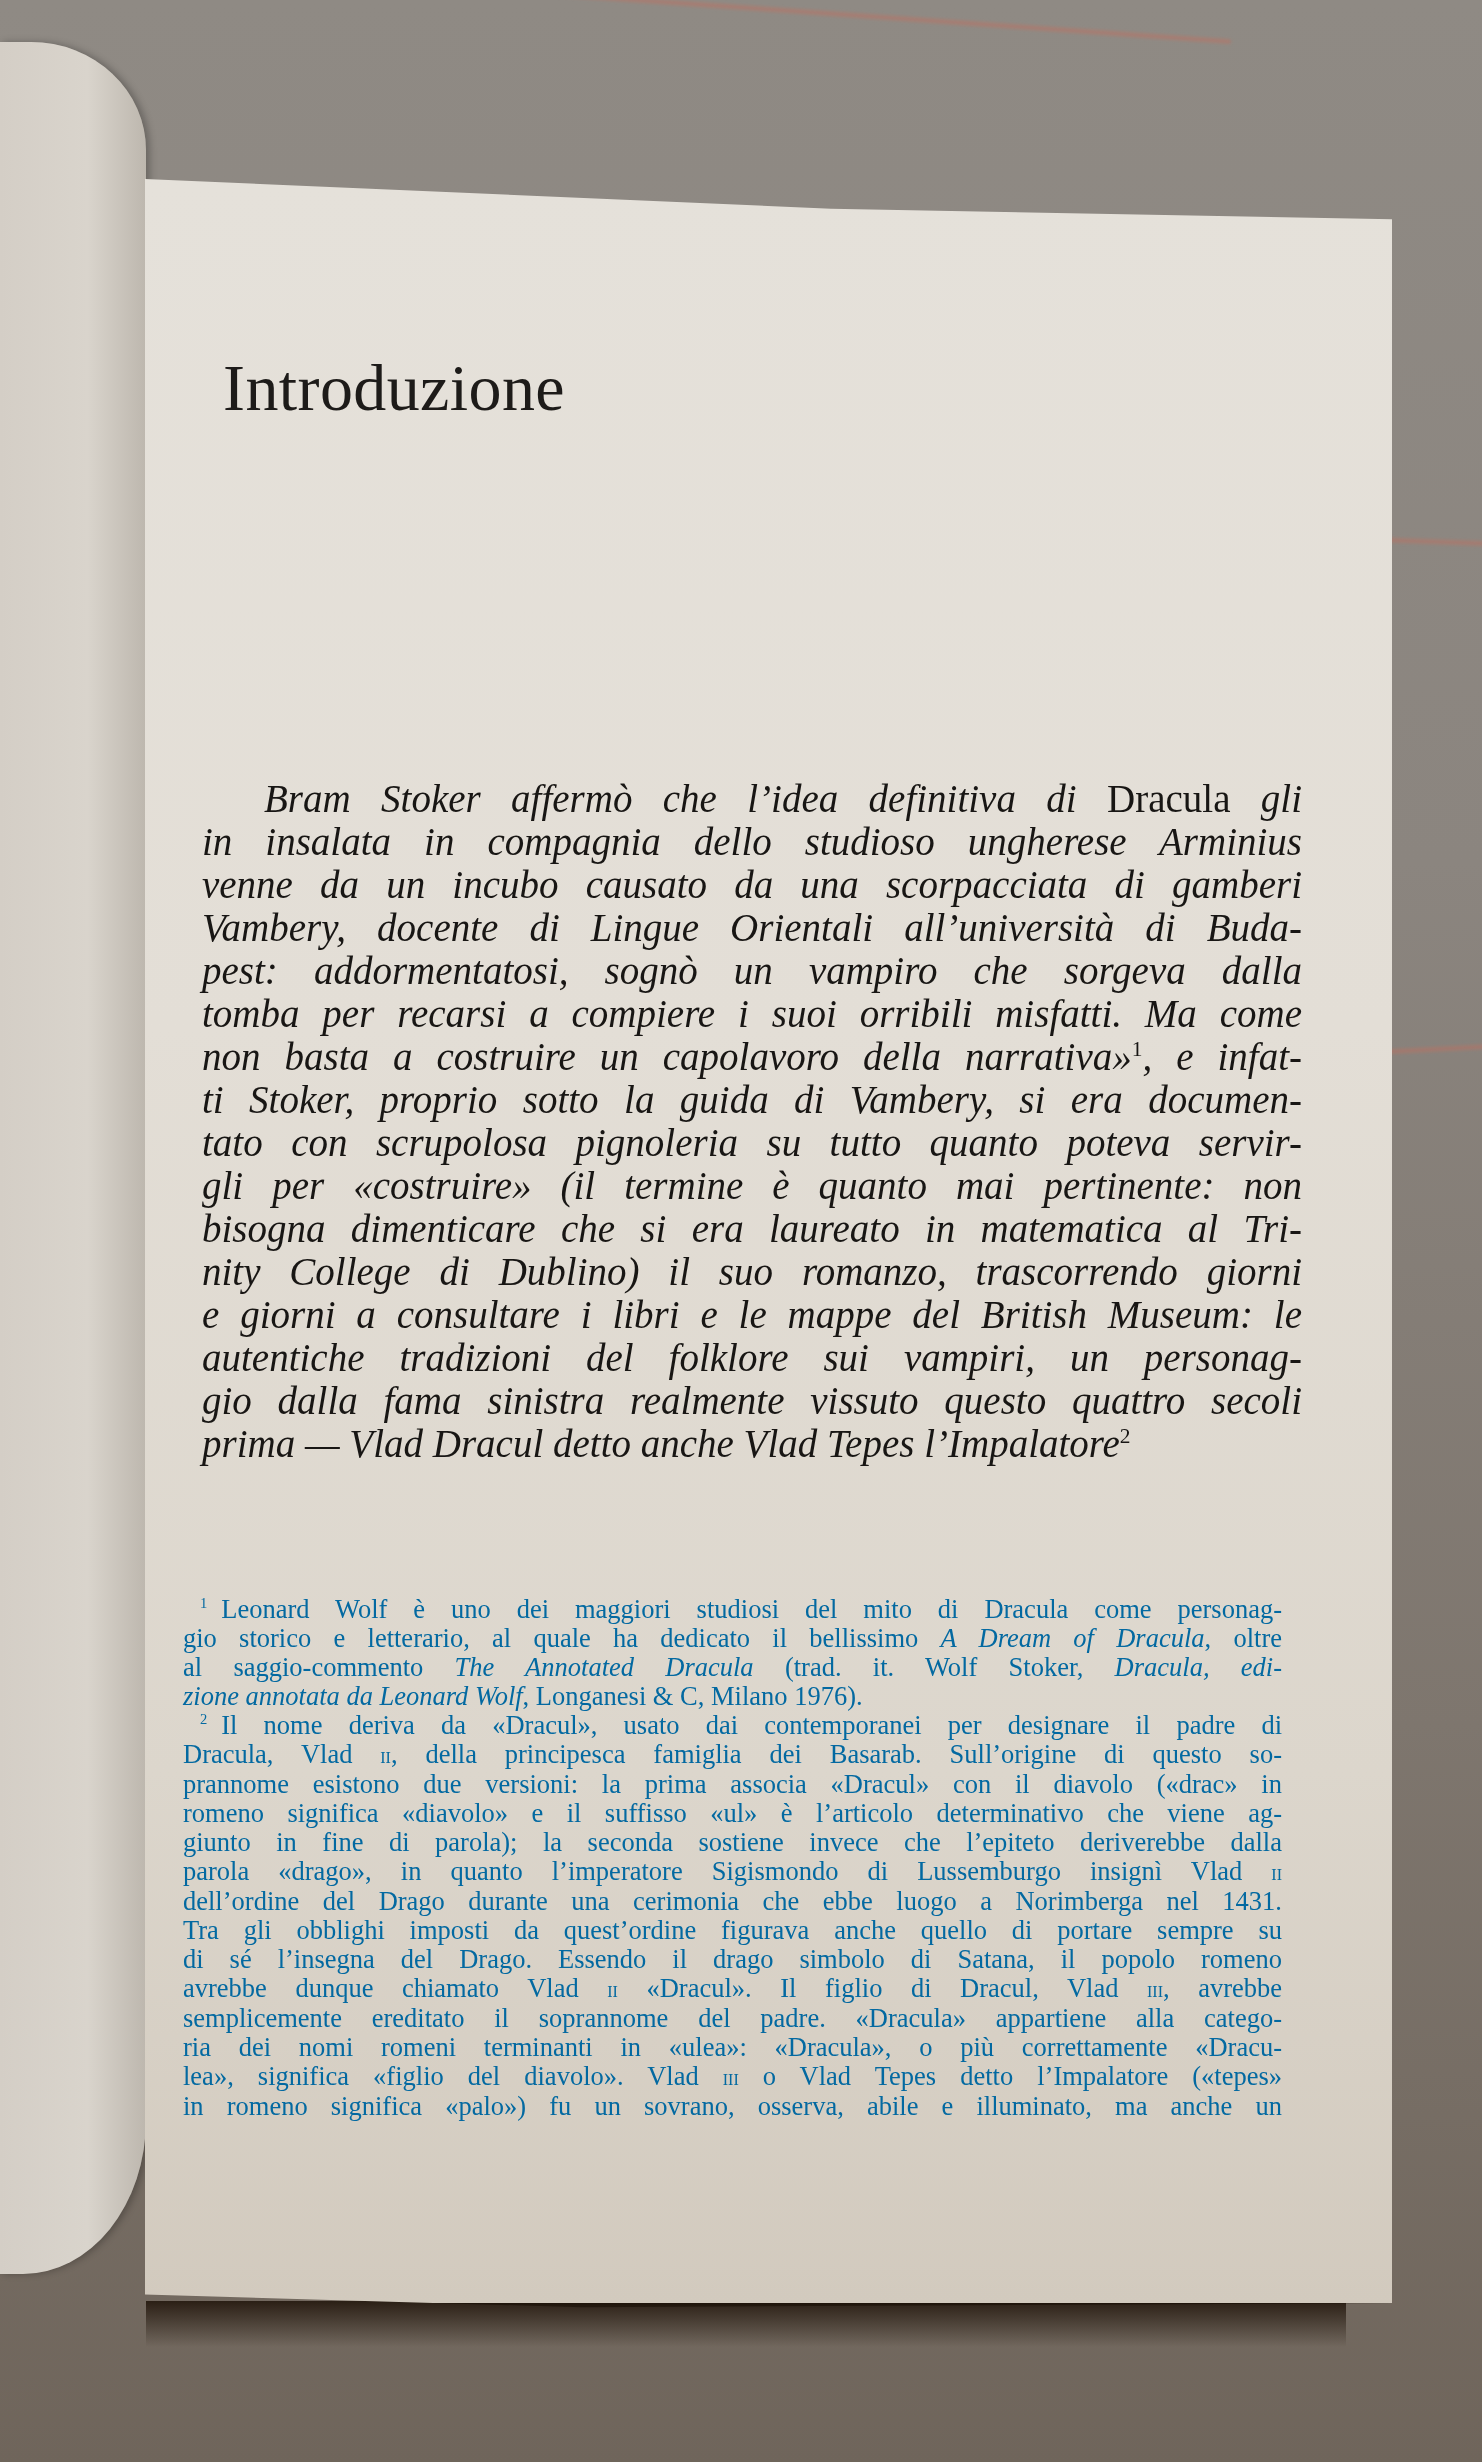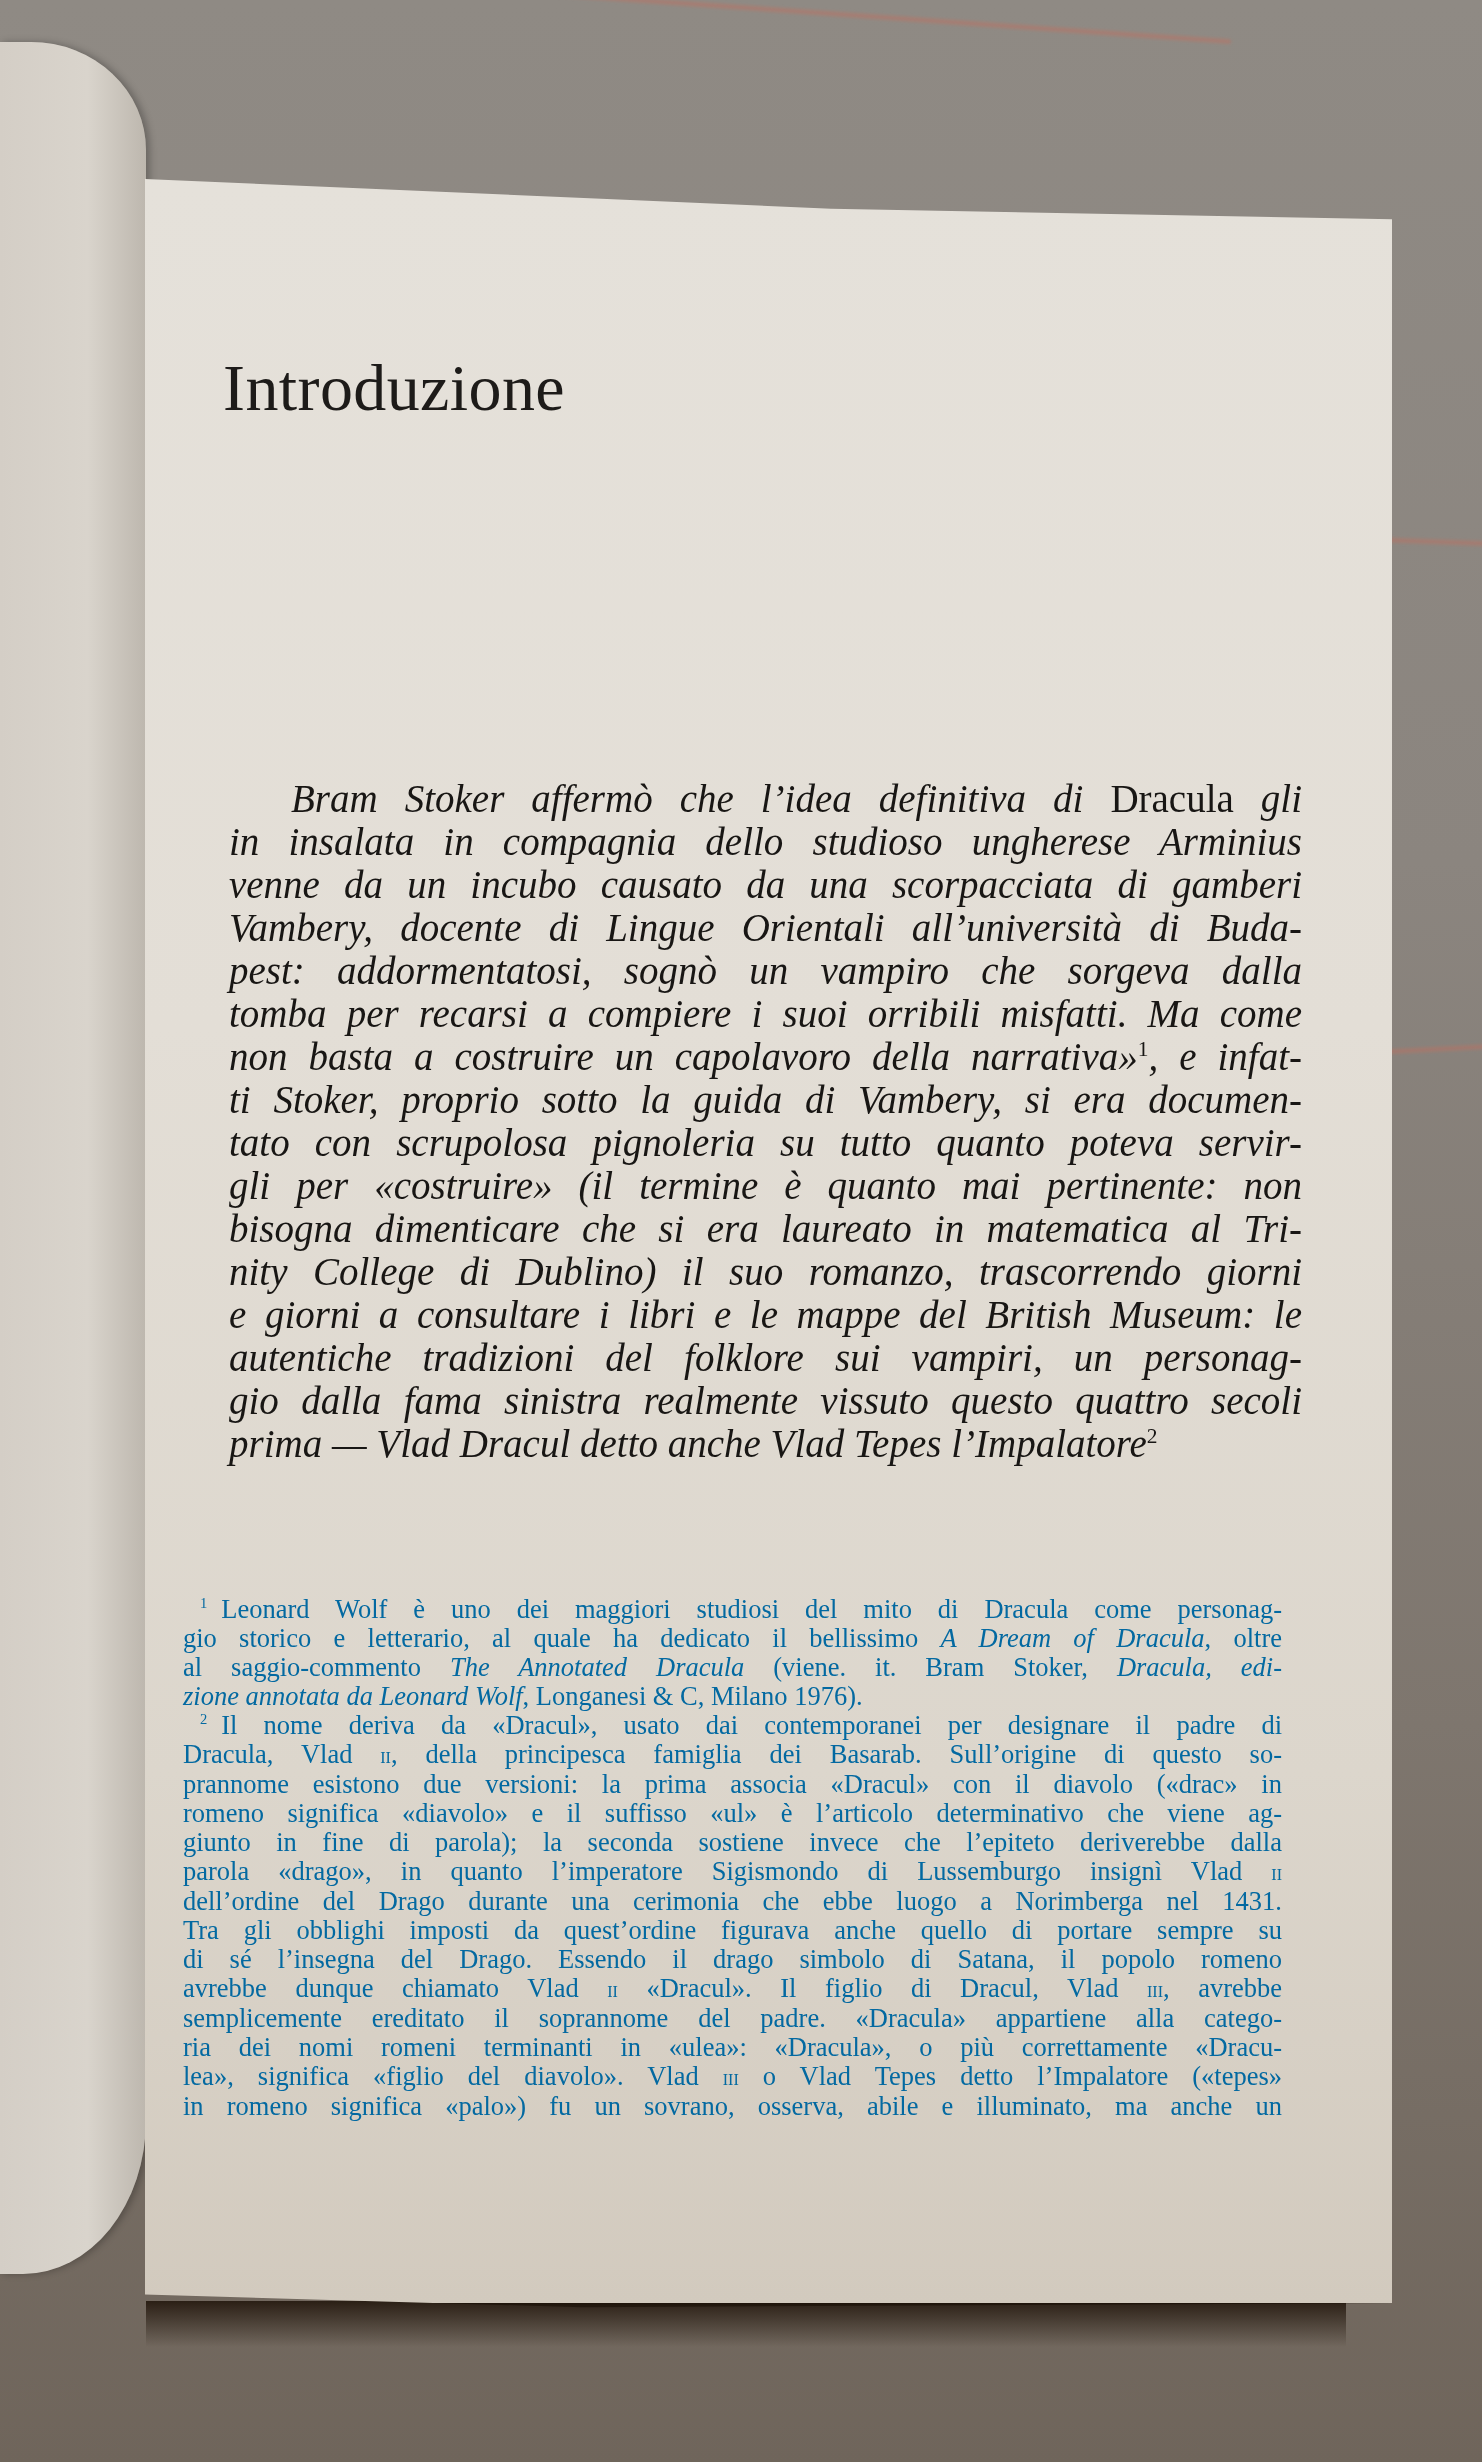"Bram Stoker affermò che l’idea" .body-text .line { margin-left: 27px -> none }
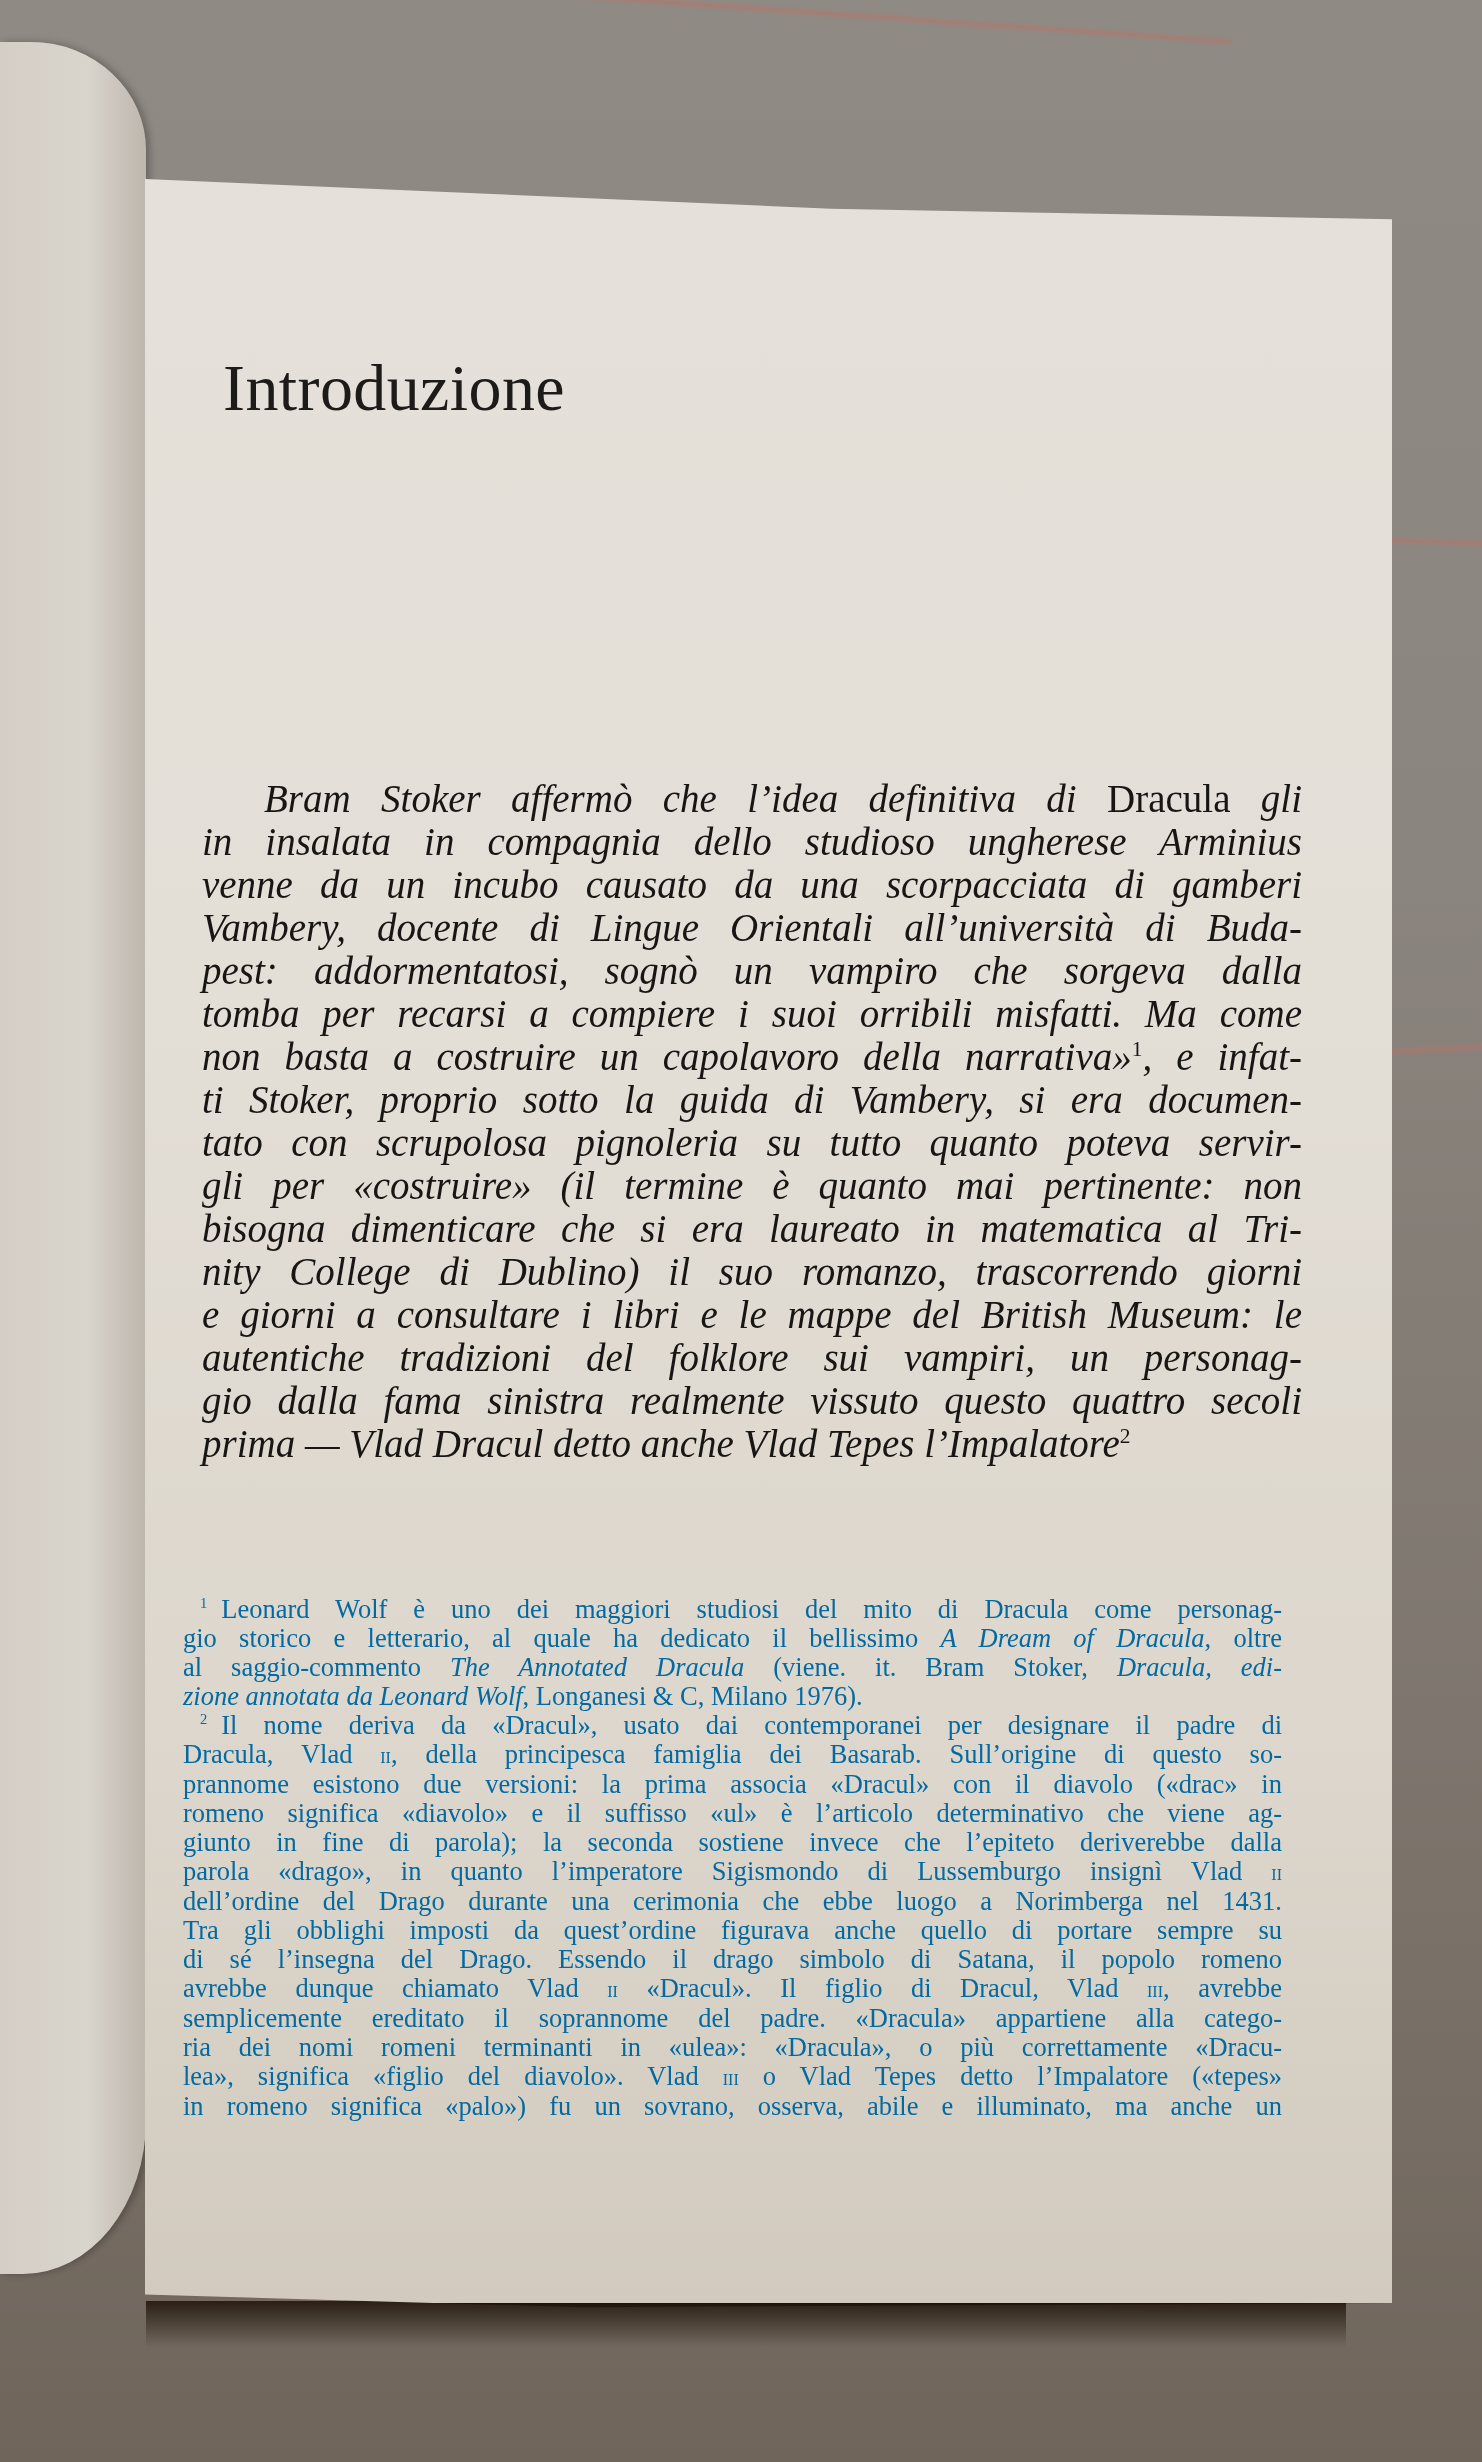"(viene. it. Bram Stoker," span { text: viene. it. Bram -> trad. it. Wolf }
